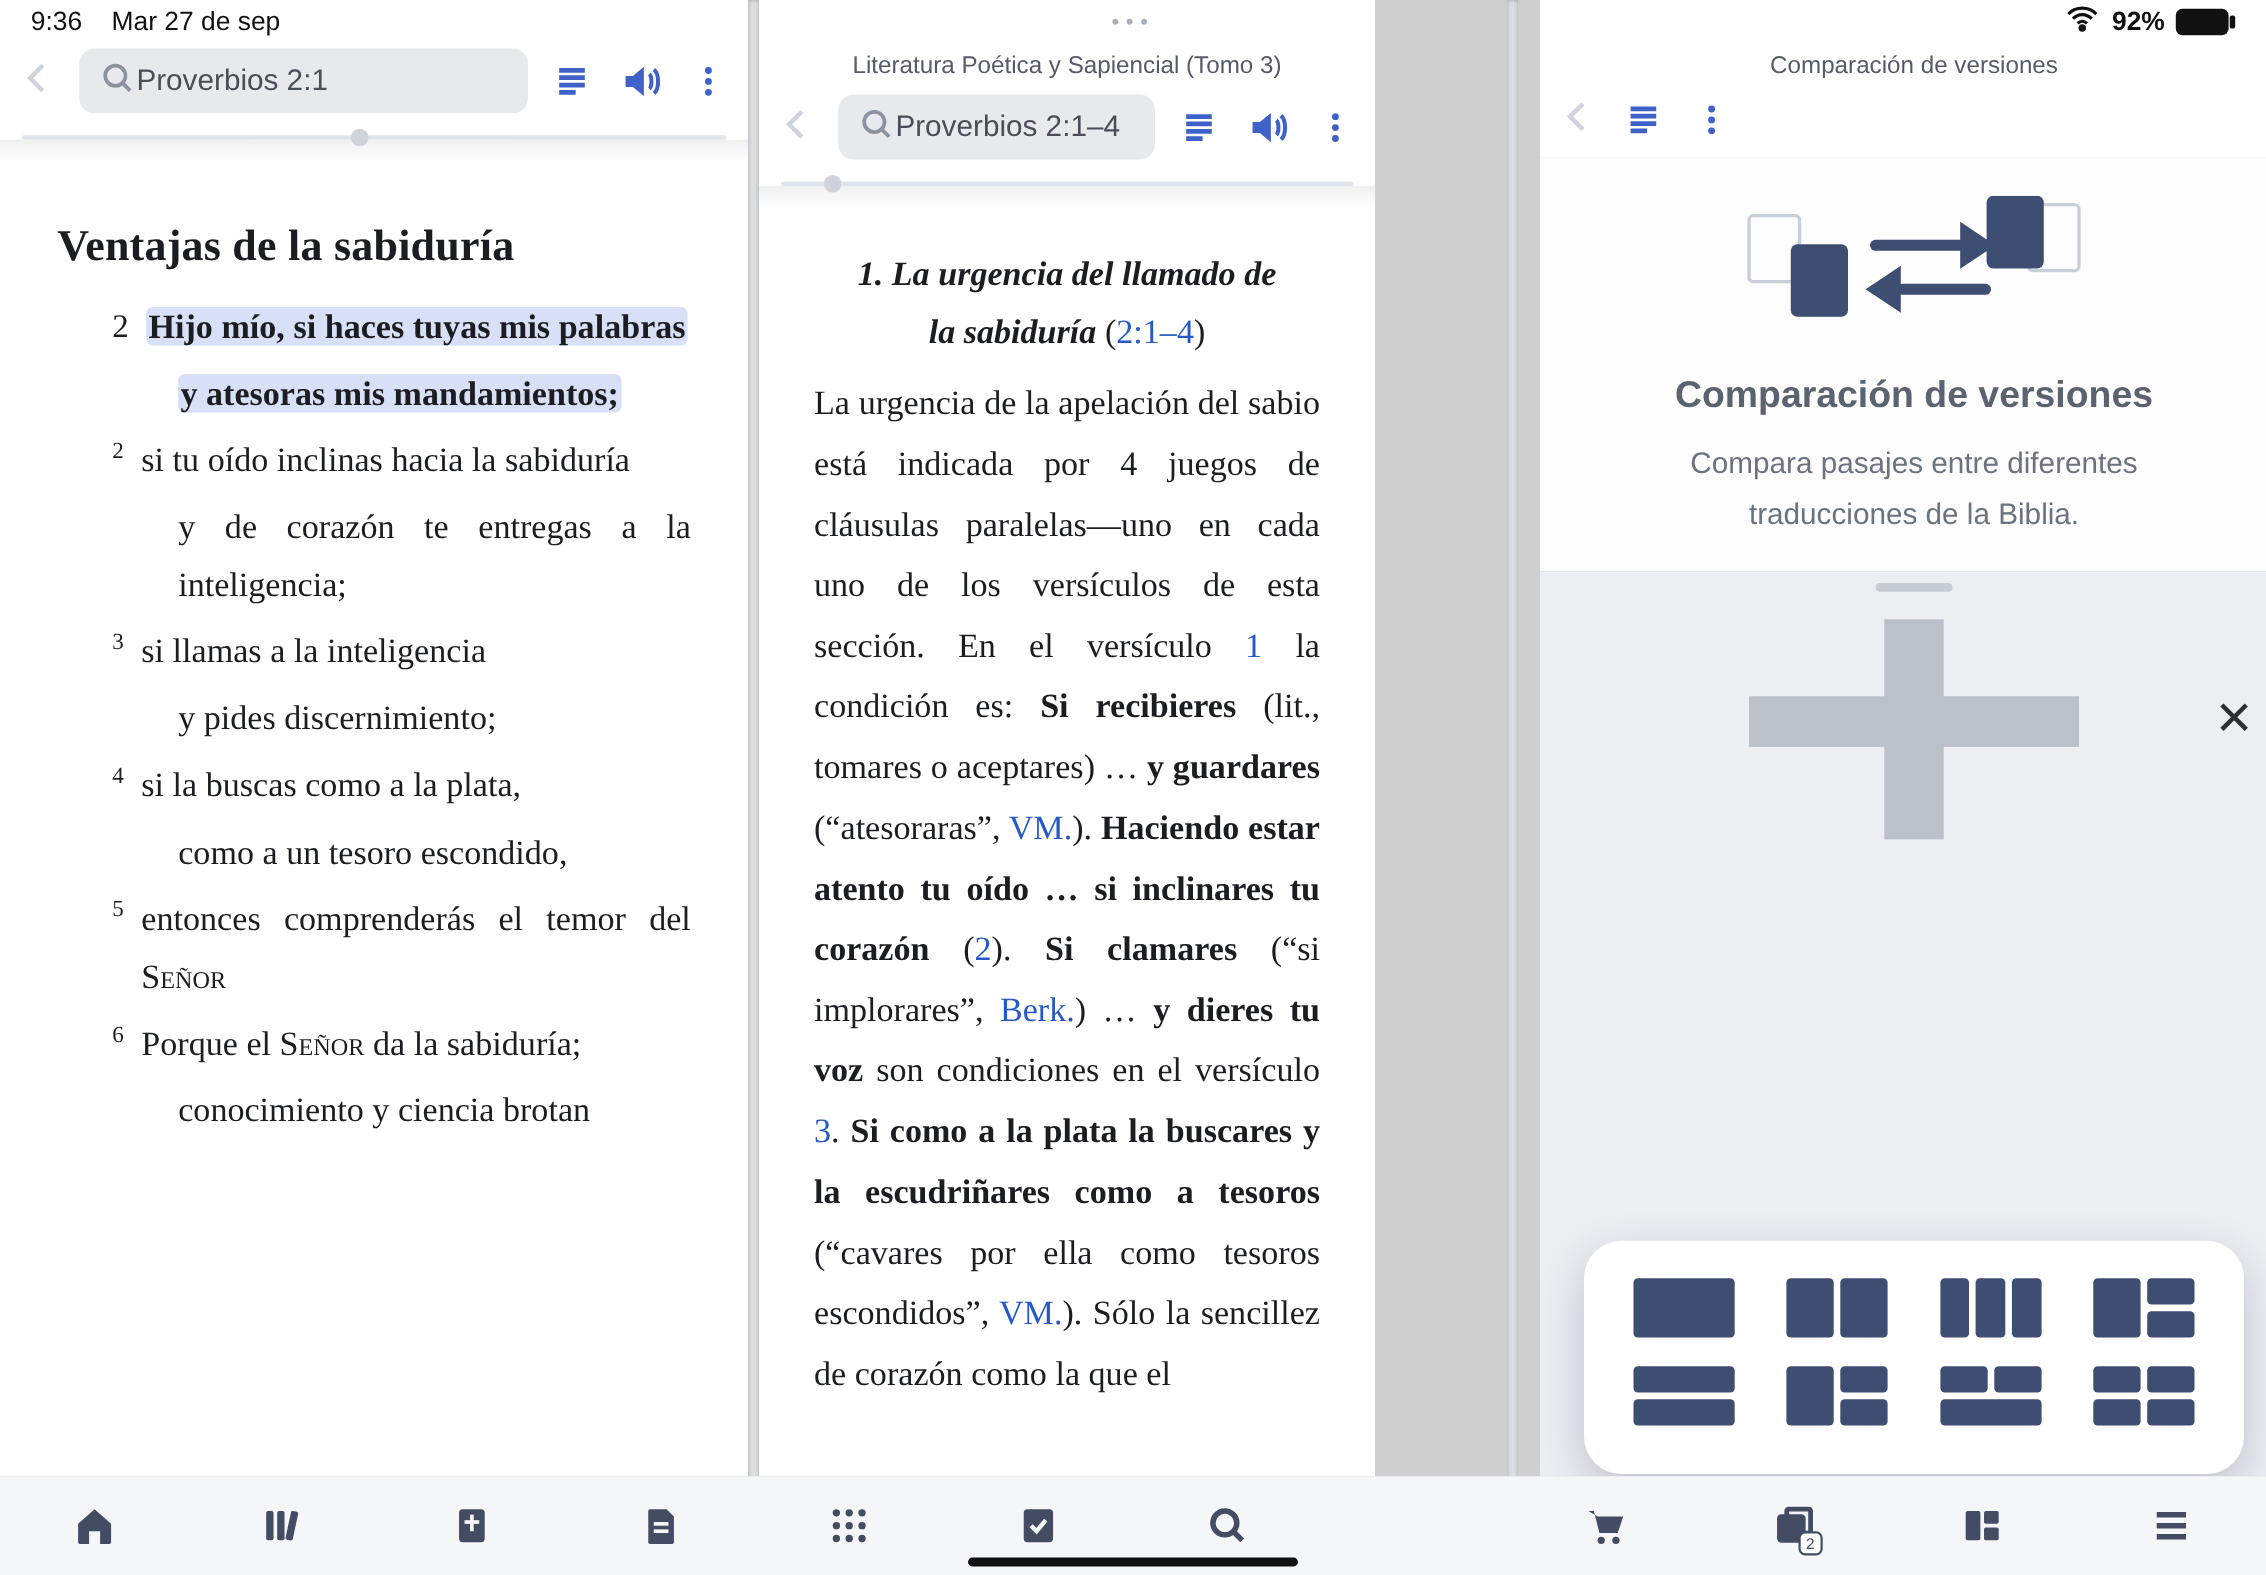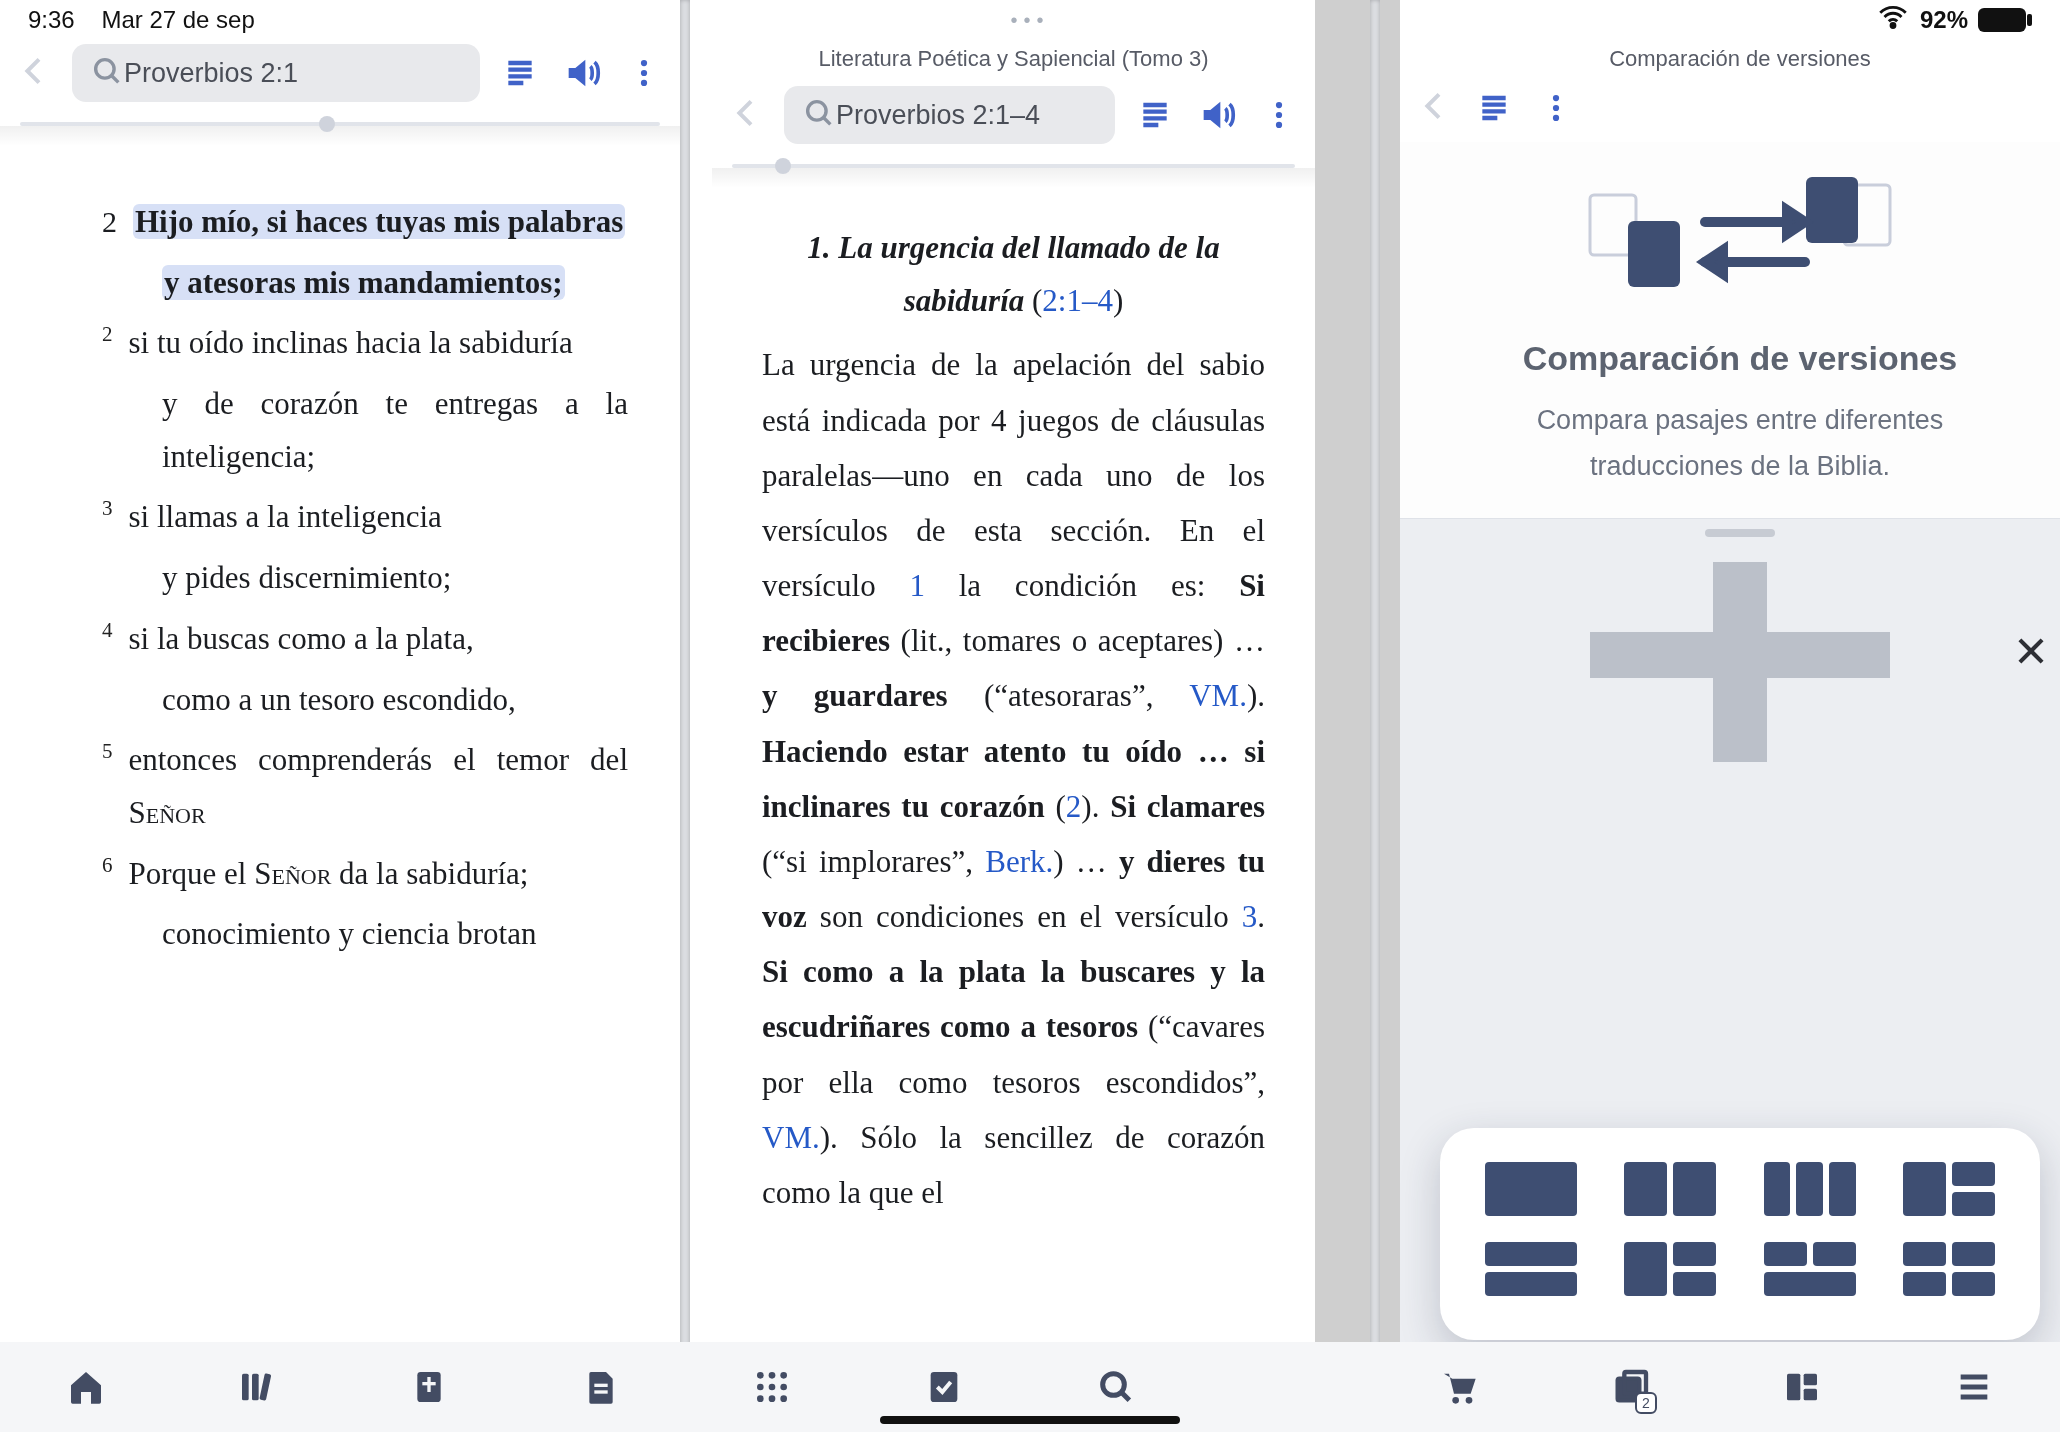"Literatura Poética y Sapiencial (Tomo" .pane.p2 { padding-left: 22px -> none; width: 625px -> 560px }
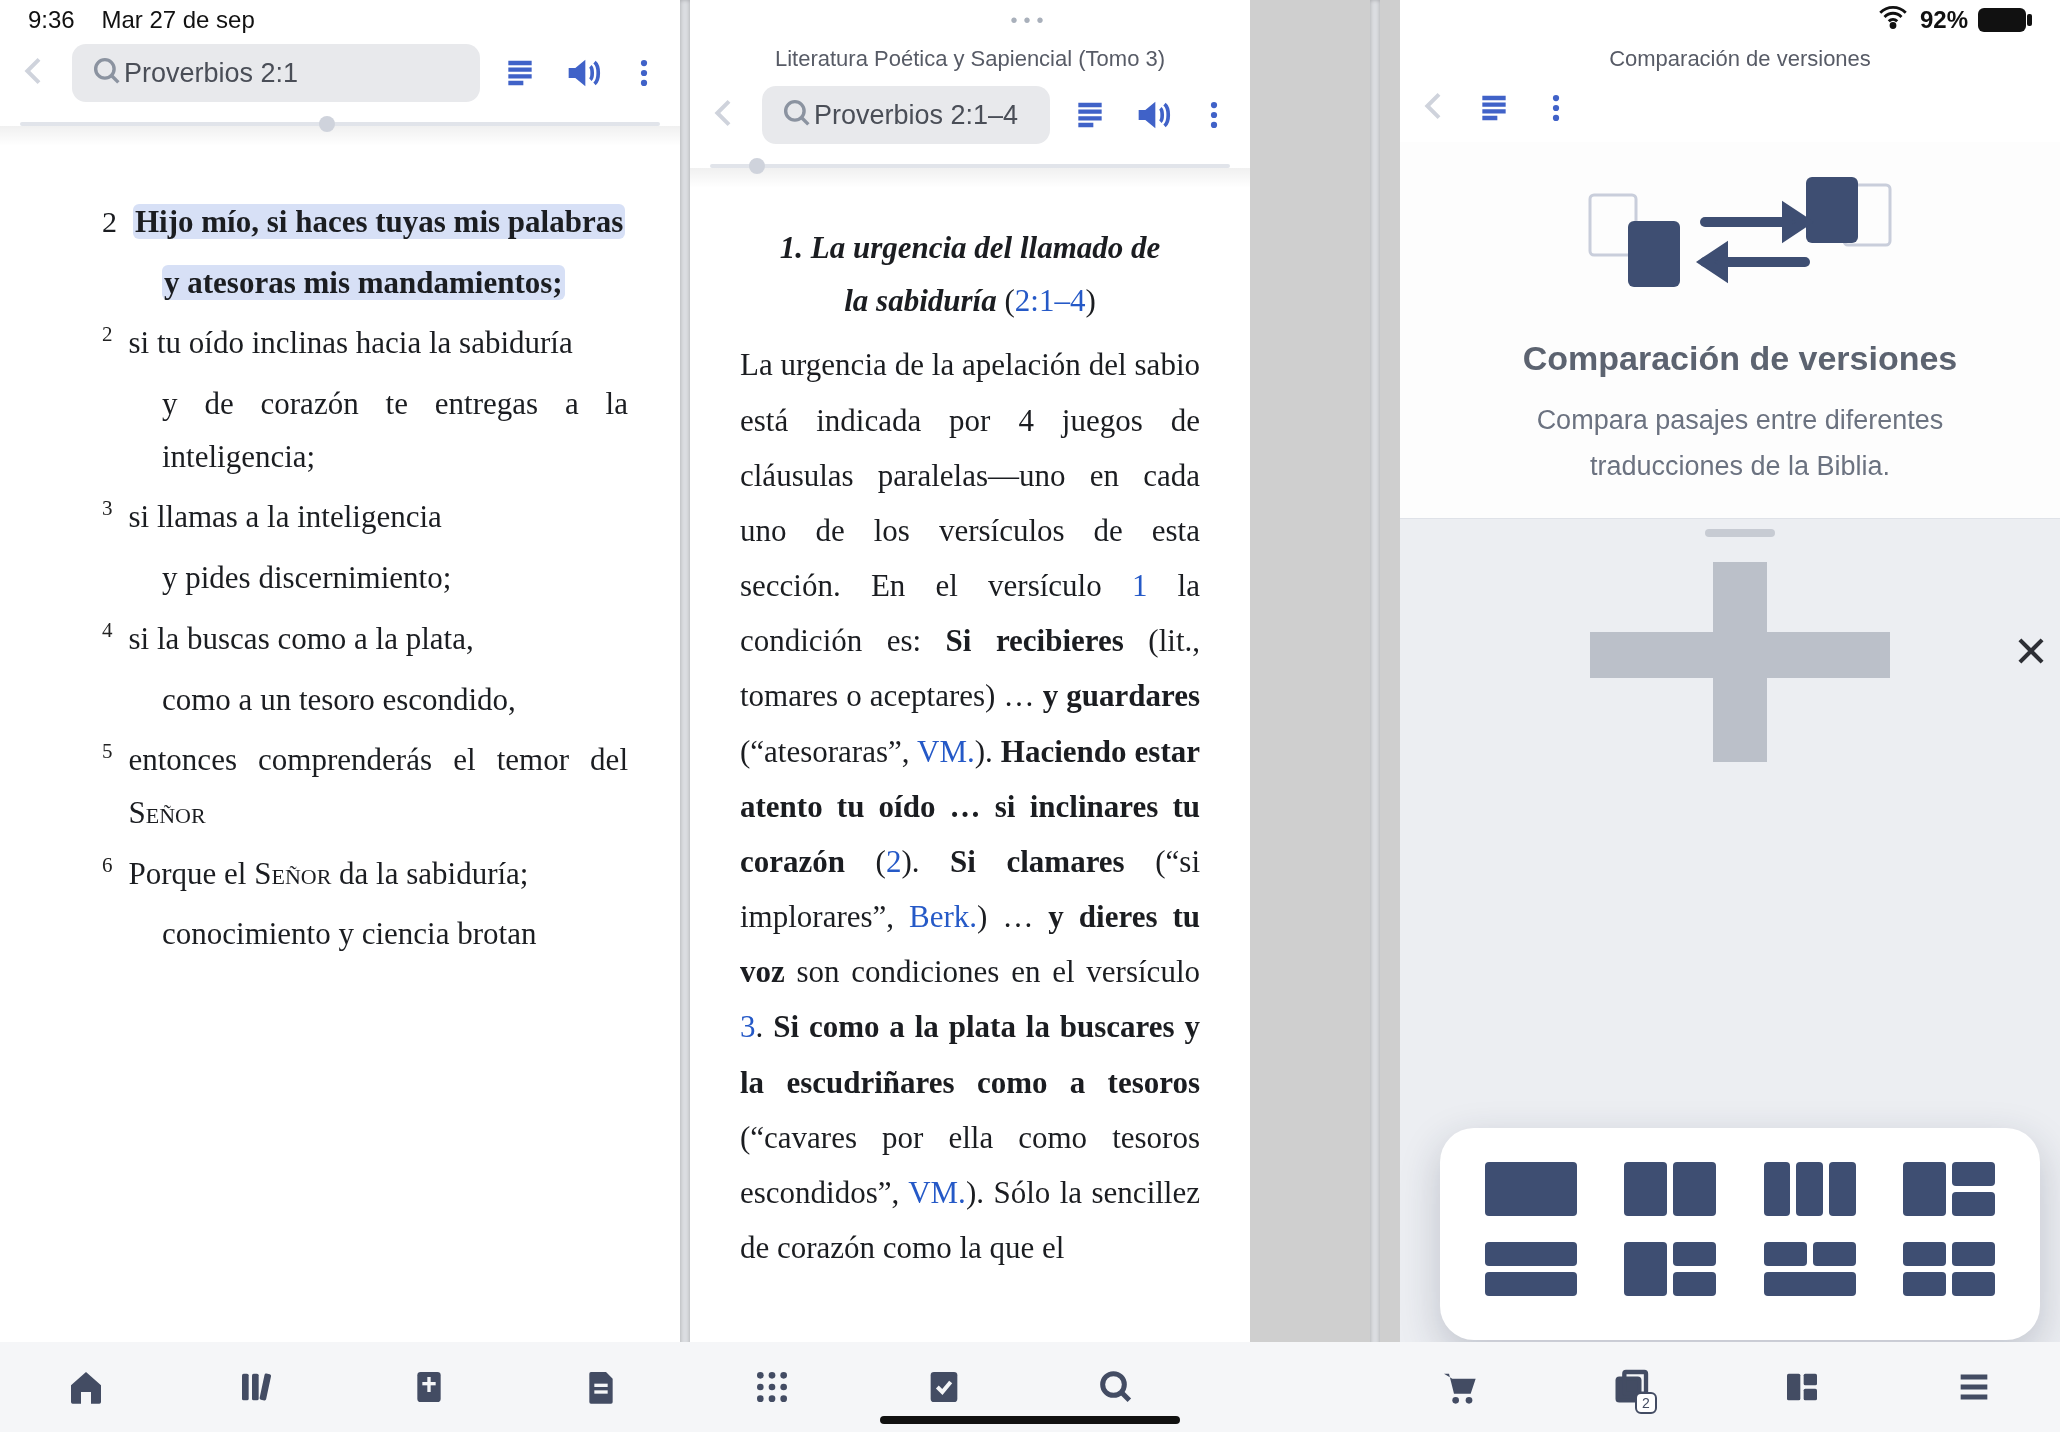"Ventajas de la sabiduría" h2.sec-title { html: none -> <h2>Ventajas de la sabiduría</h2> }
